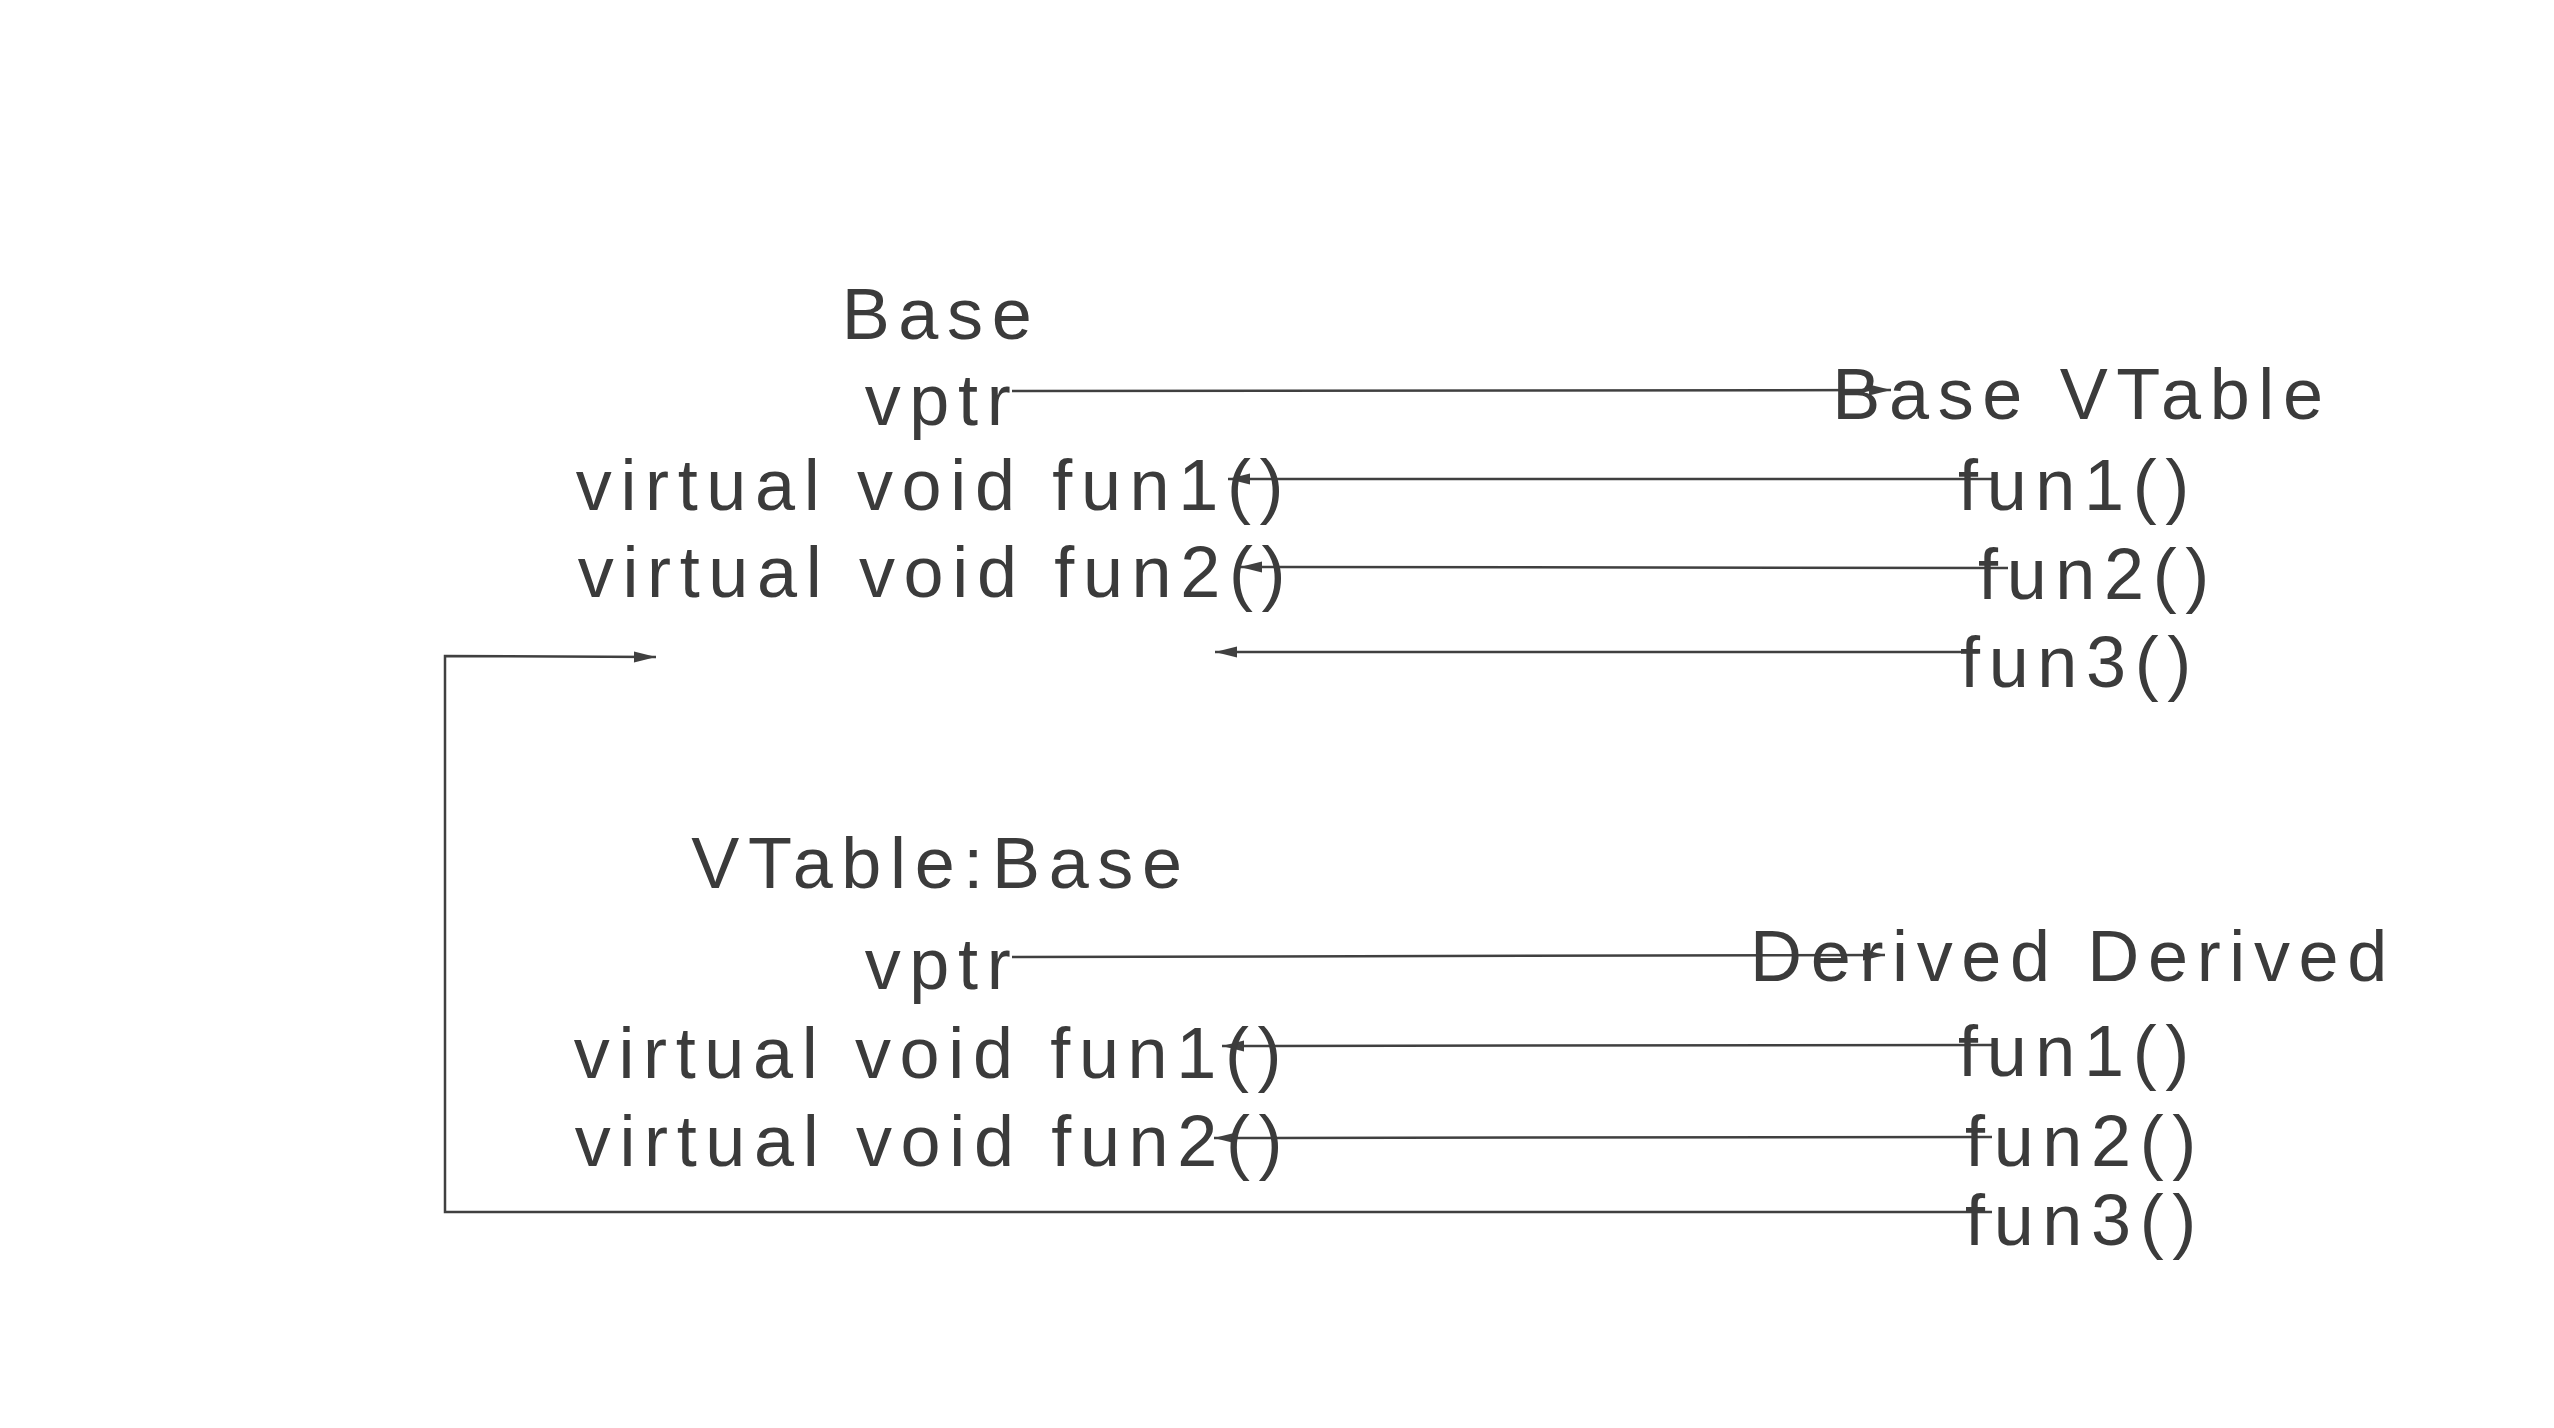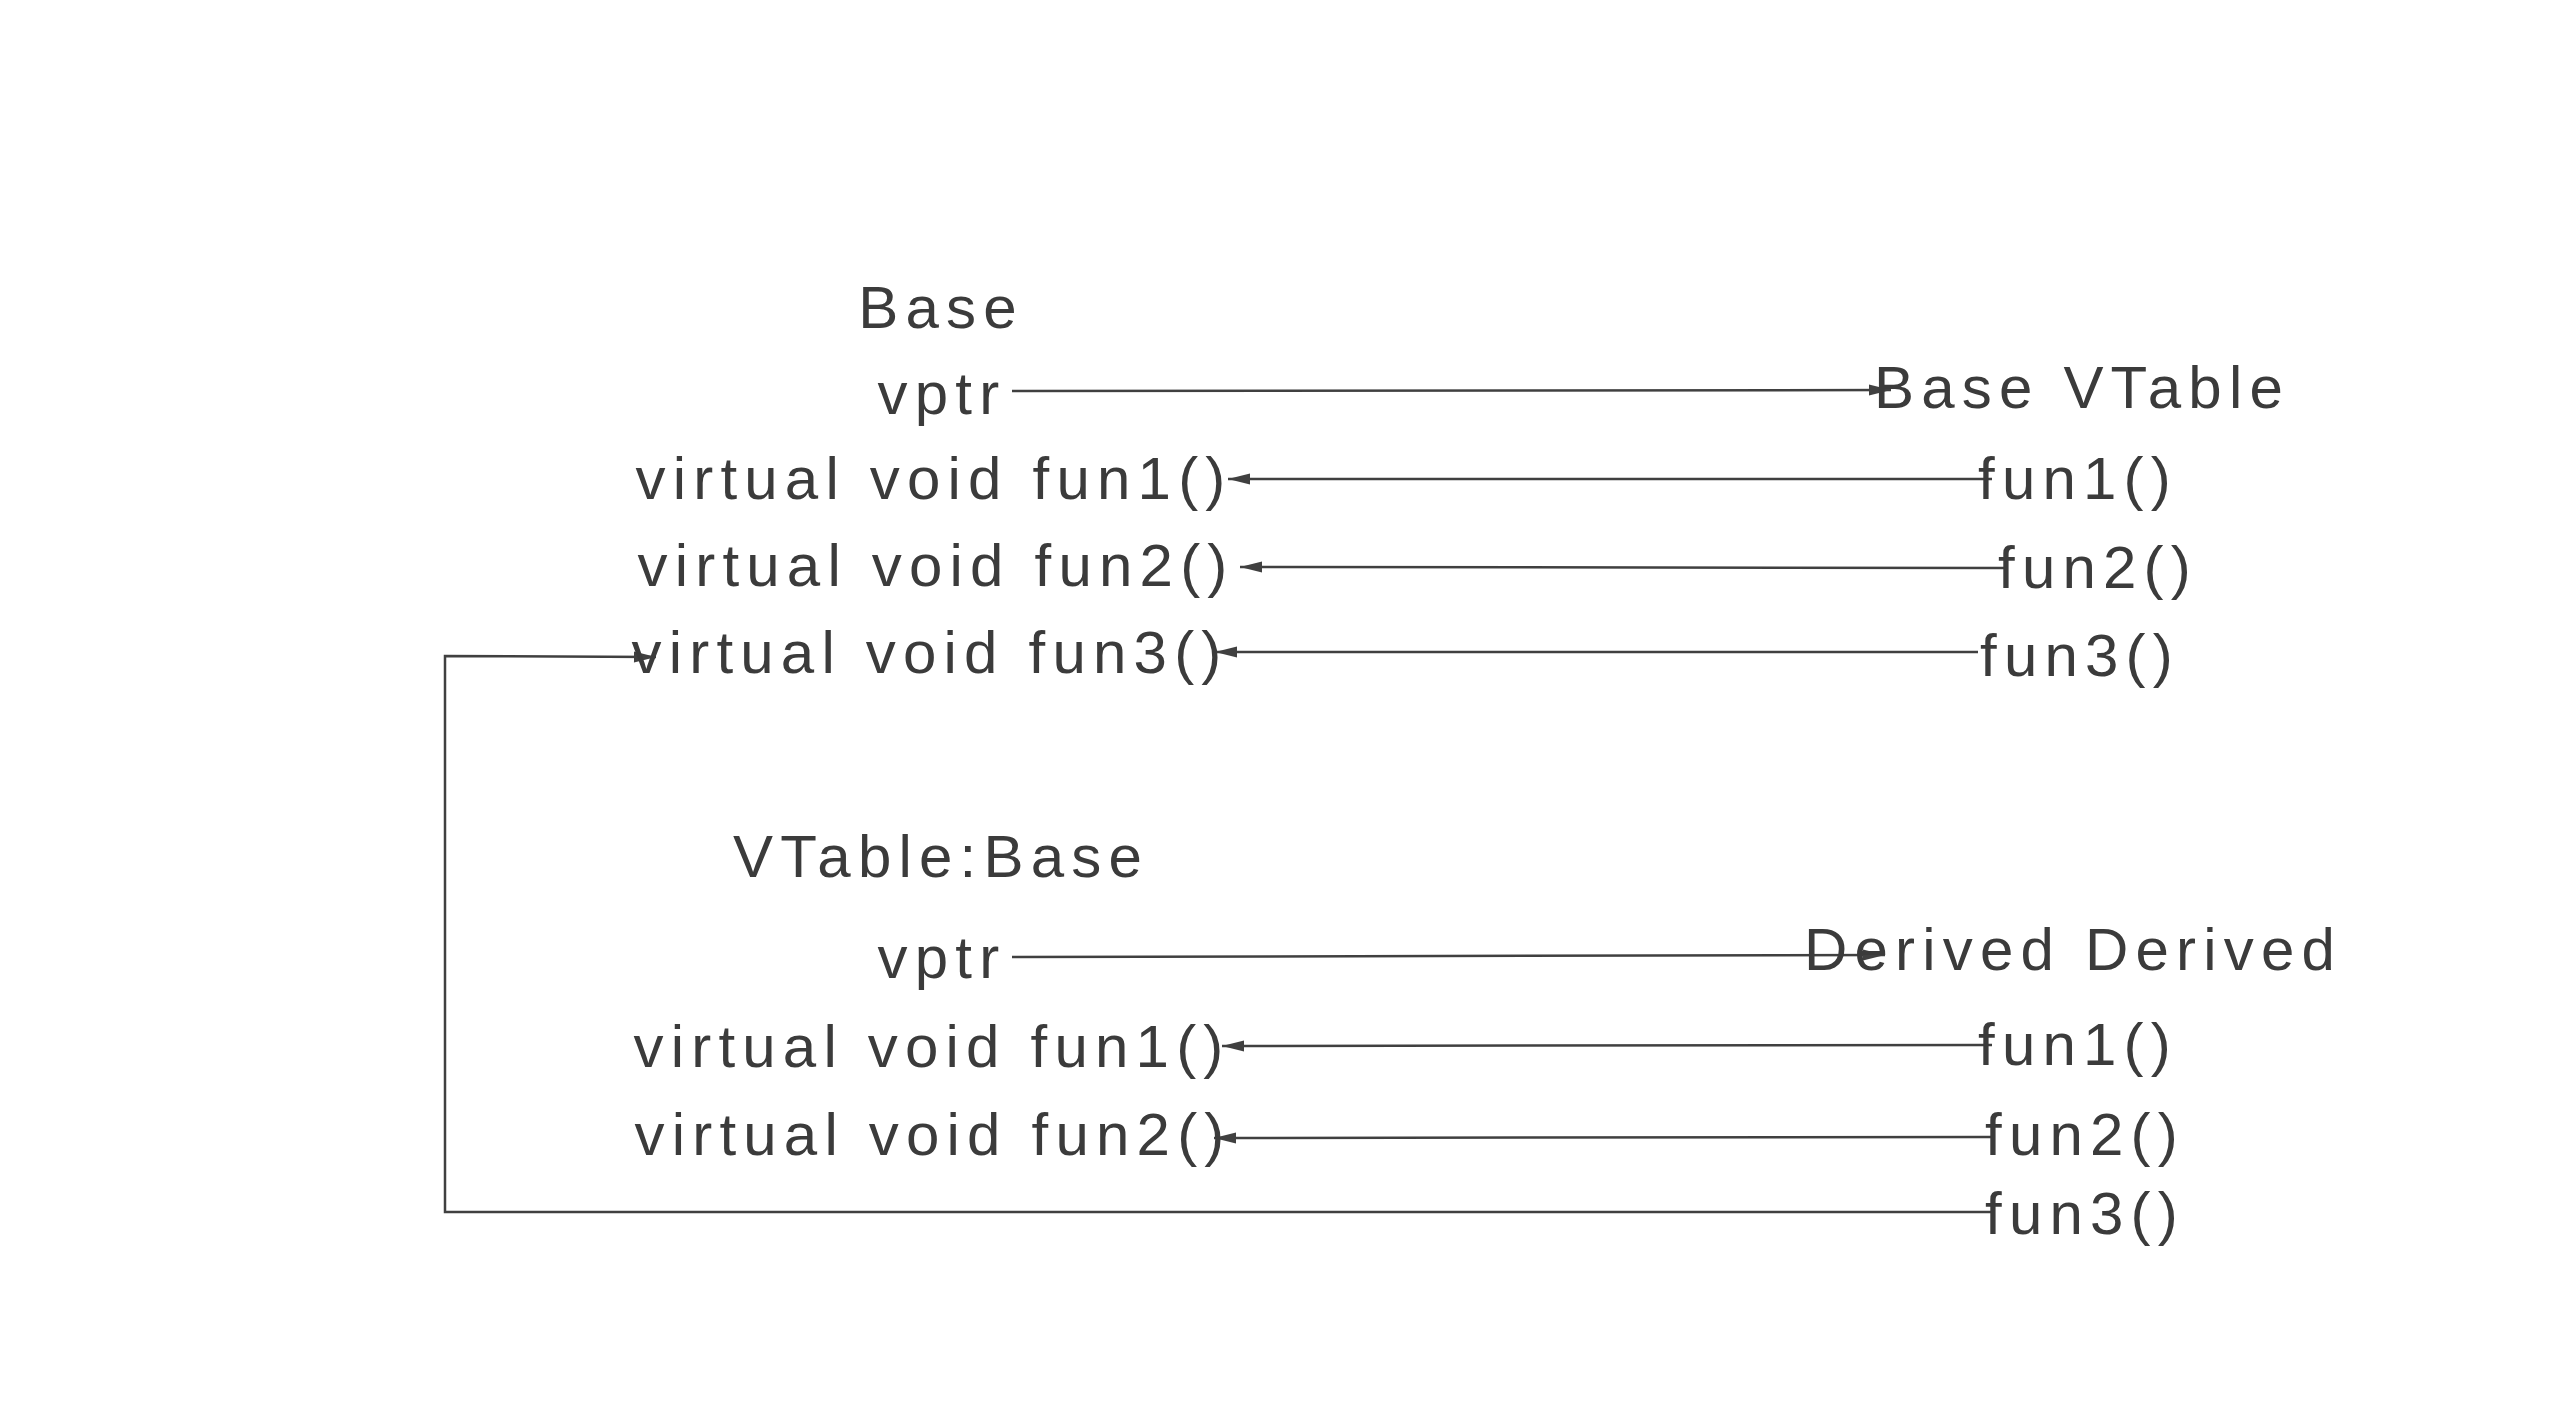"Base" .t { font-size: 60px -> 72px }
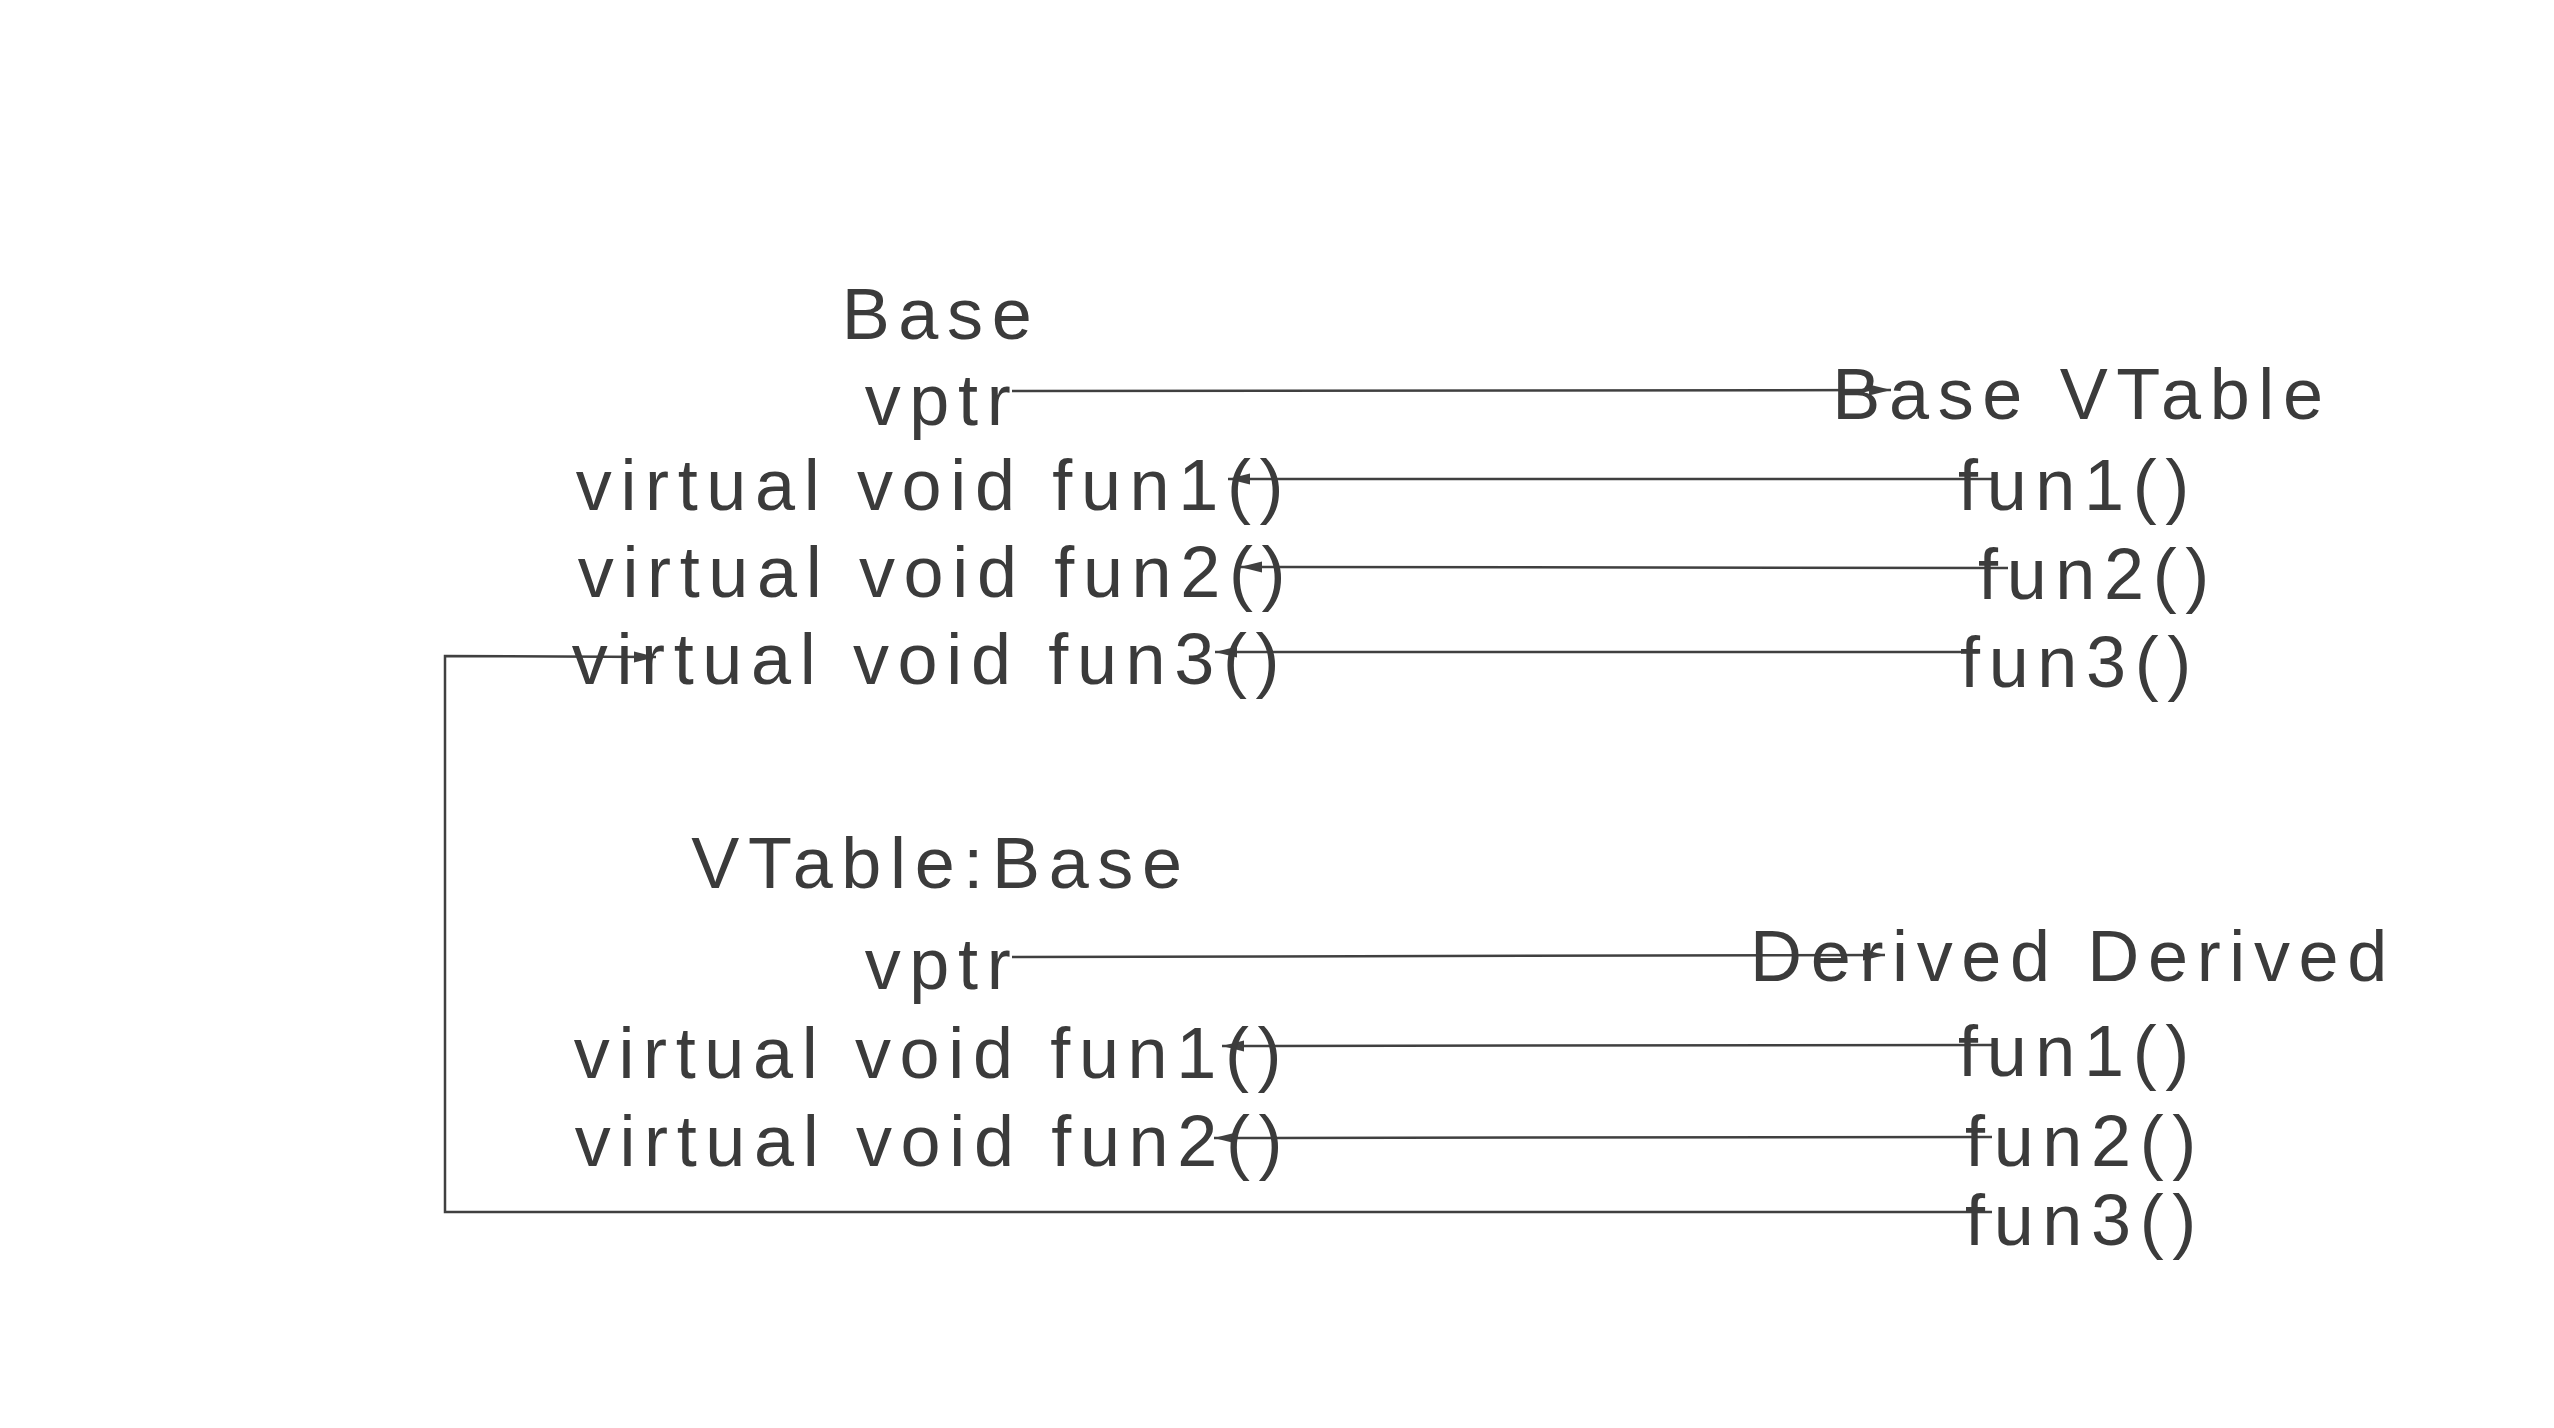"virtual void fun3()" span.t { html: <span>virtual void fun3()</span> -> none }
